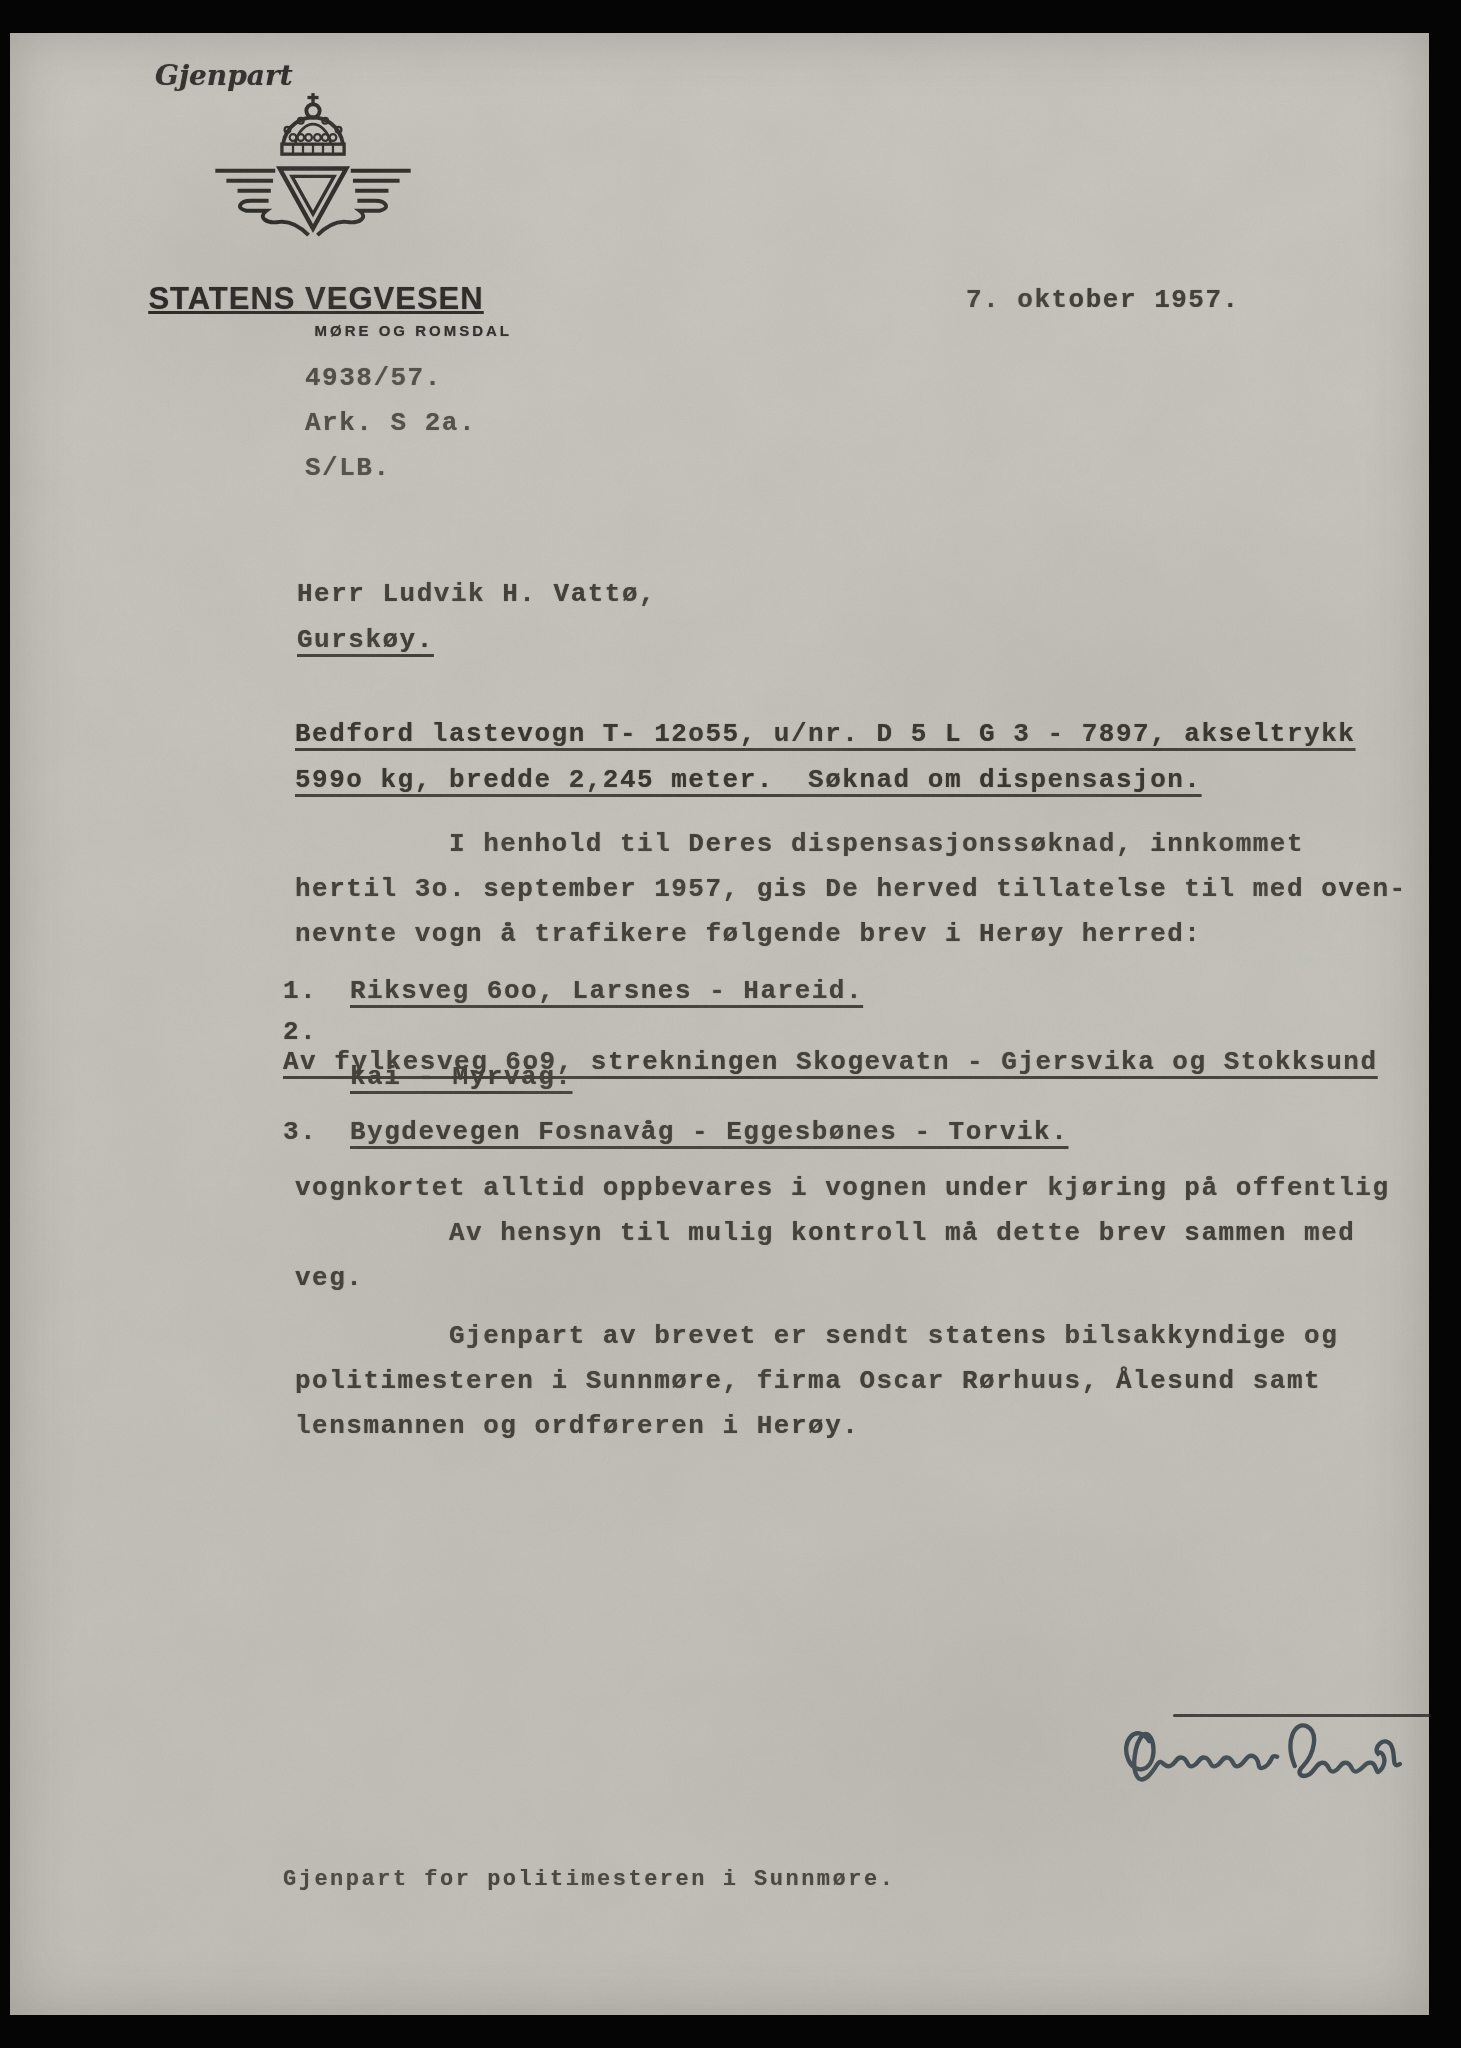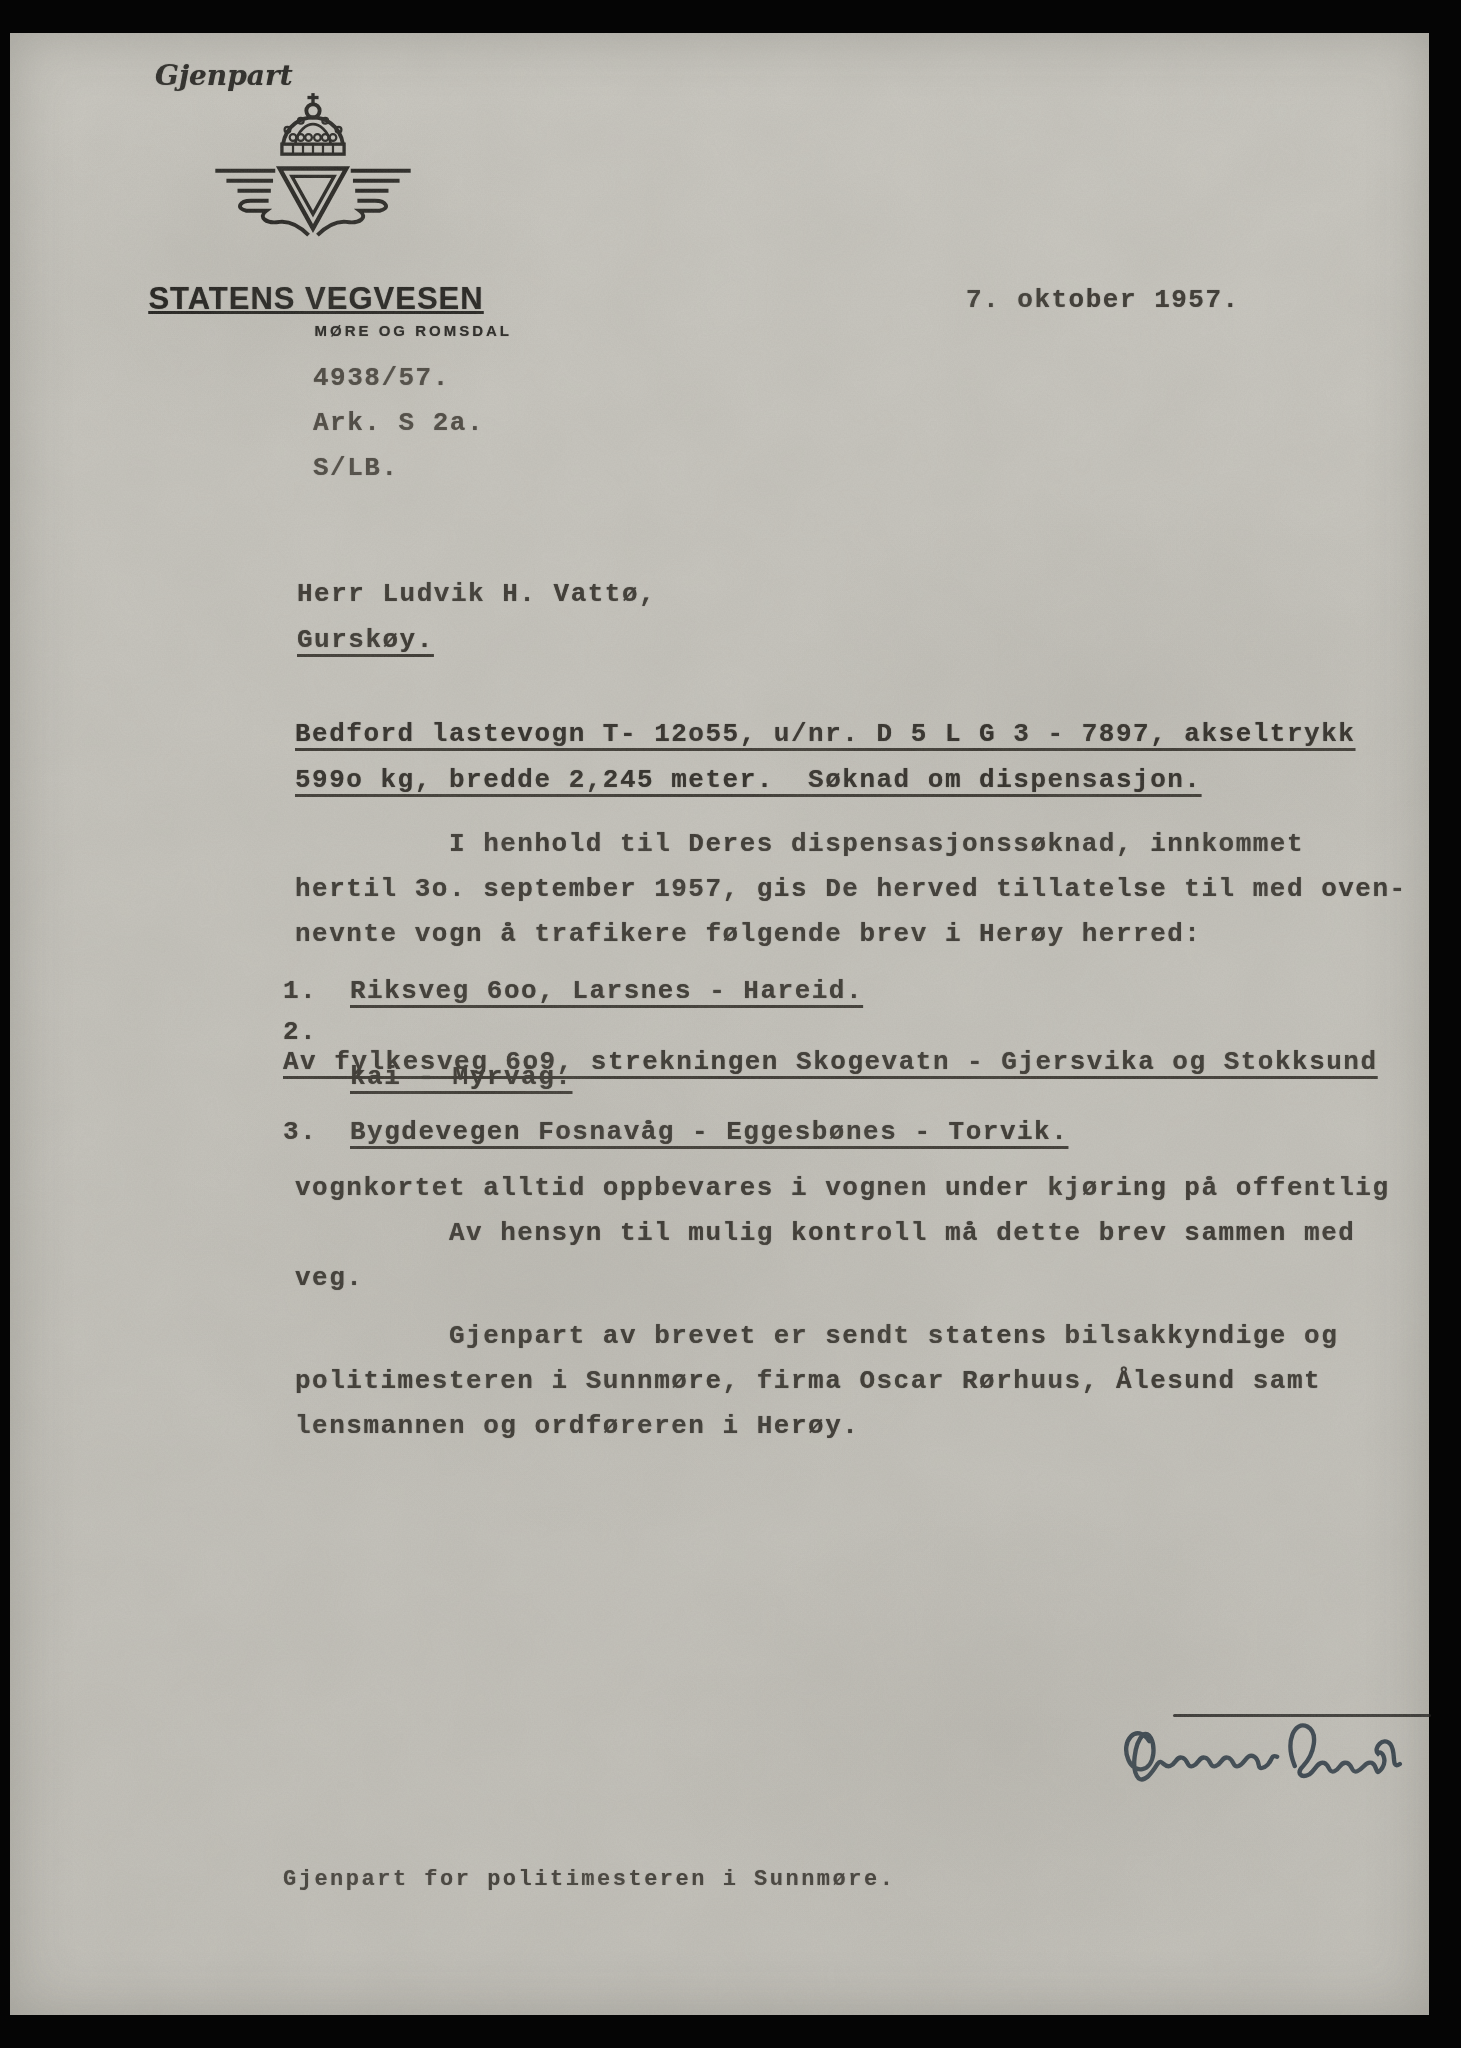"4938/57." .tw.light { margin-left: 8px -> none }
